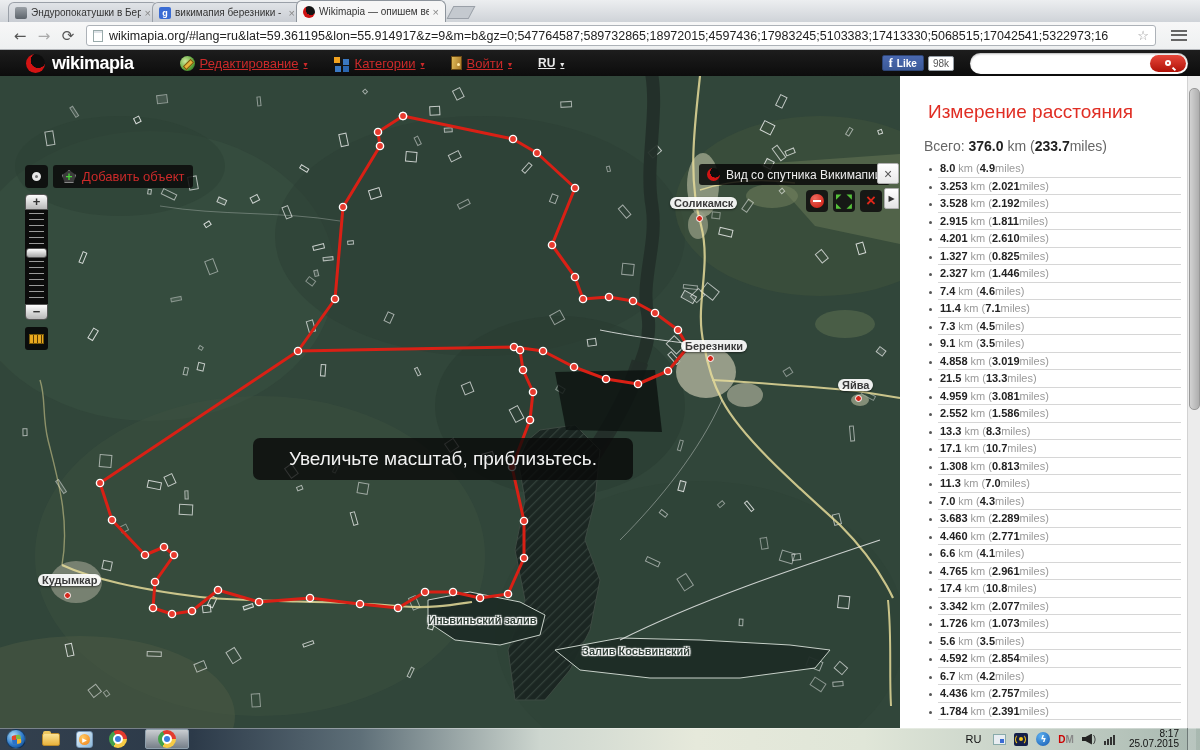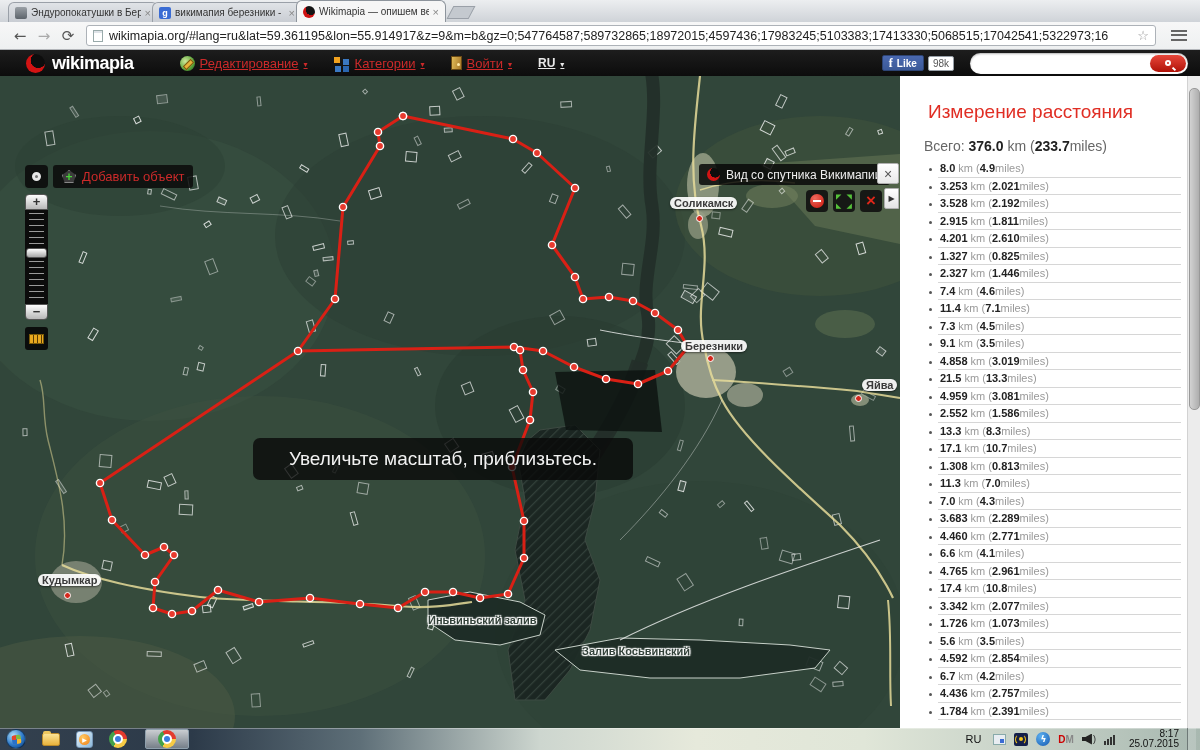"Яйва" div.city-label { margin-left: 24px -> none }
